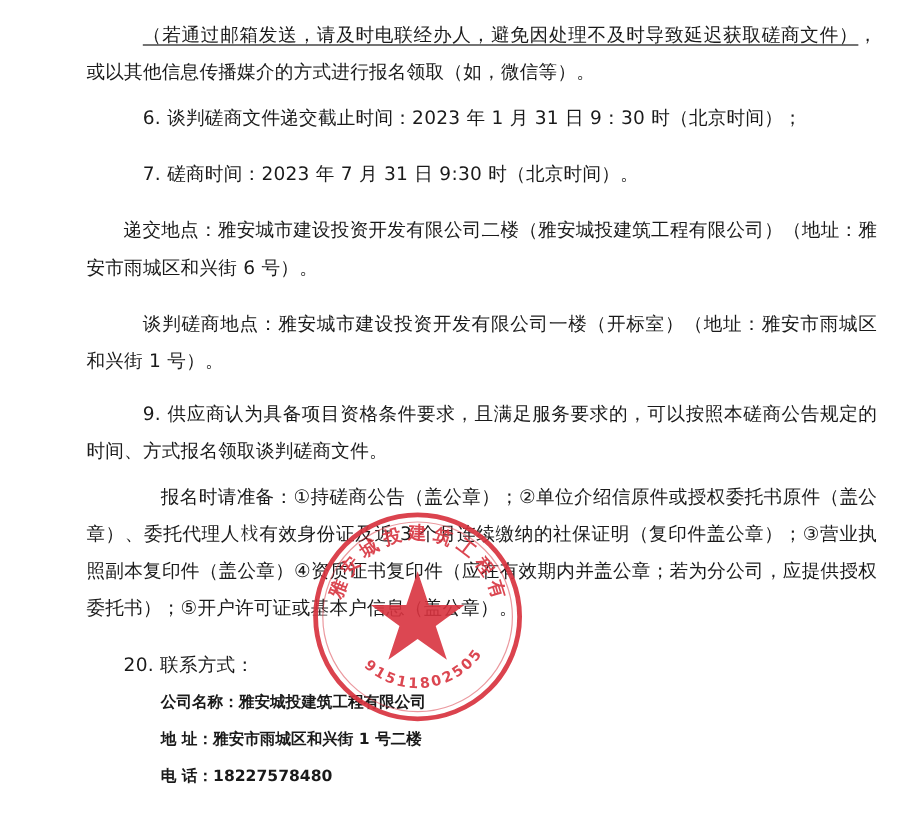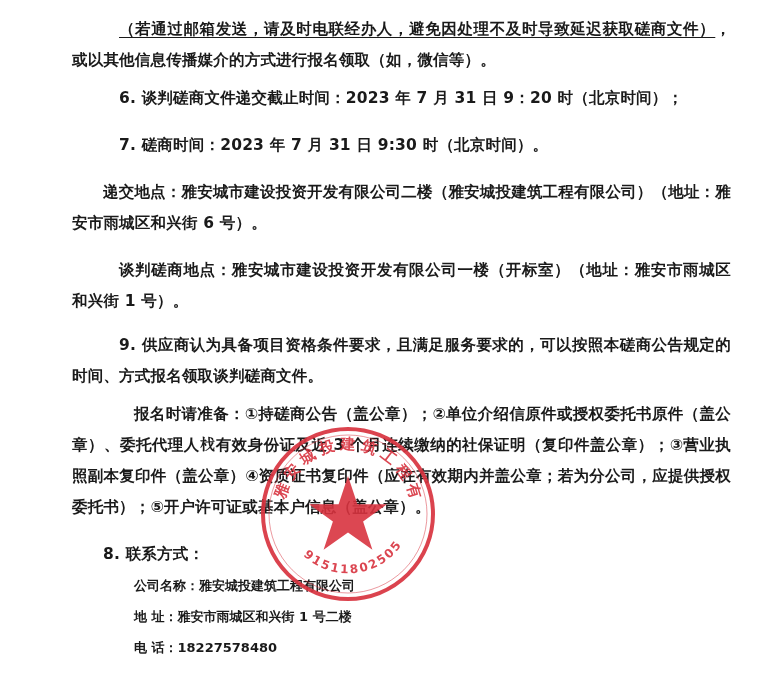"（若通过邮箱发送，请及时电联经办人，避免因处理不及时导致延迟获取磋商文件），或以" .para { font-weight: 700 -> 400 }
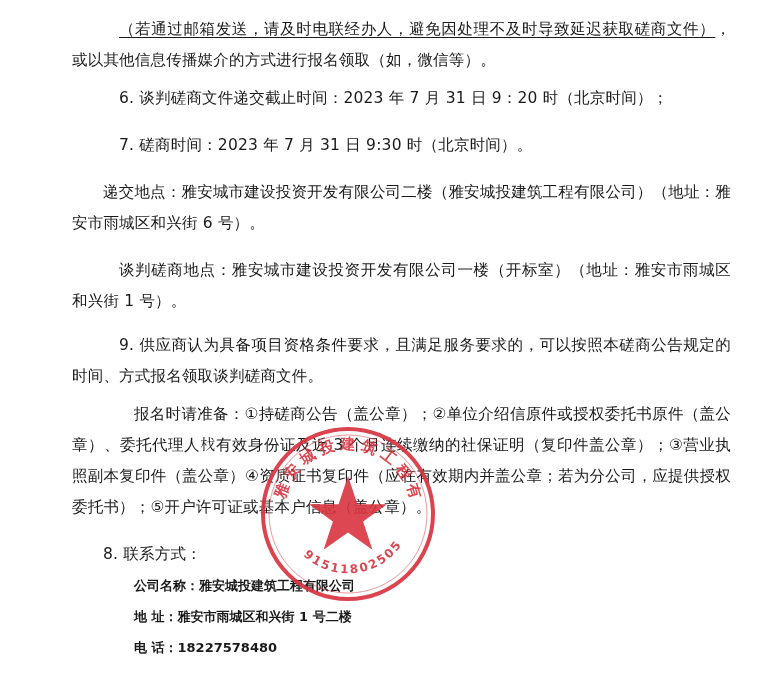"6. 谈判磋商文件递交截止时间：2023 年 7 月" p.para { text: 7 月 31 日 9：20 -> 1 月 31 日 9：30 }
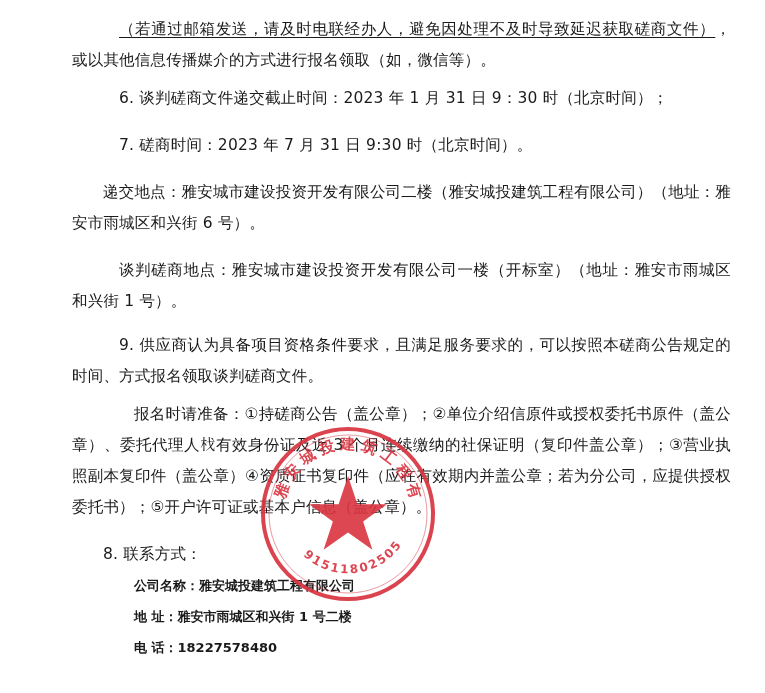"8. 联系方式：" p.para { text: 8 -> 20 }
